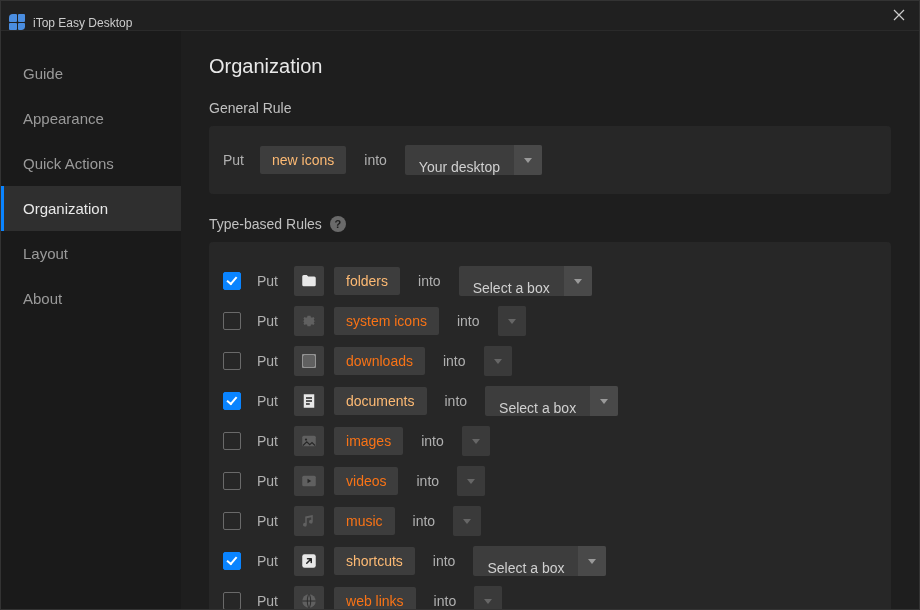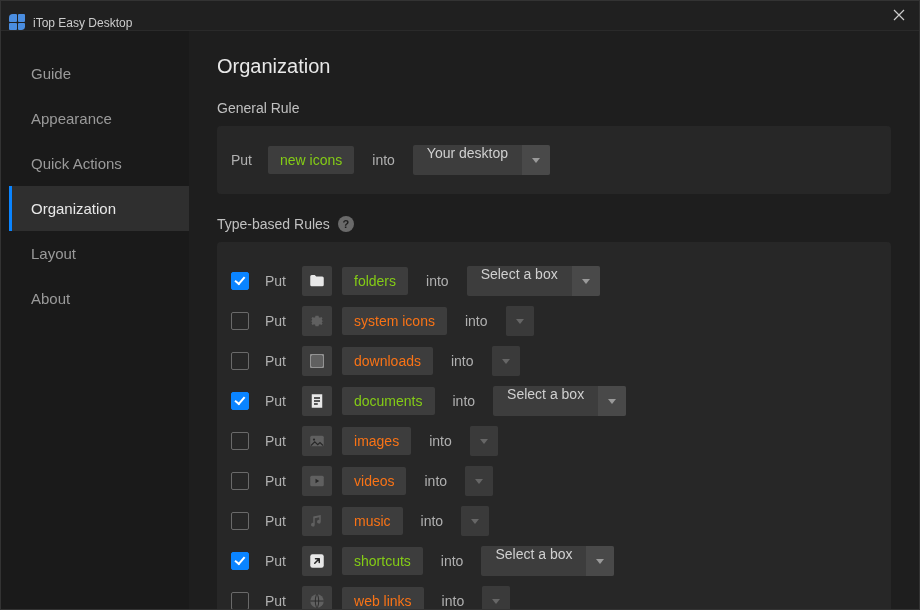"Guide" .sidebar { margin-left: 8px -> none }
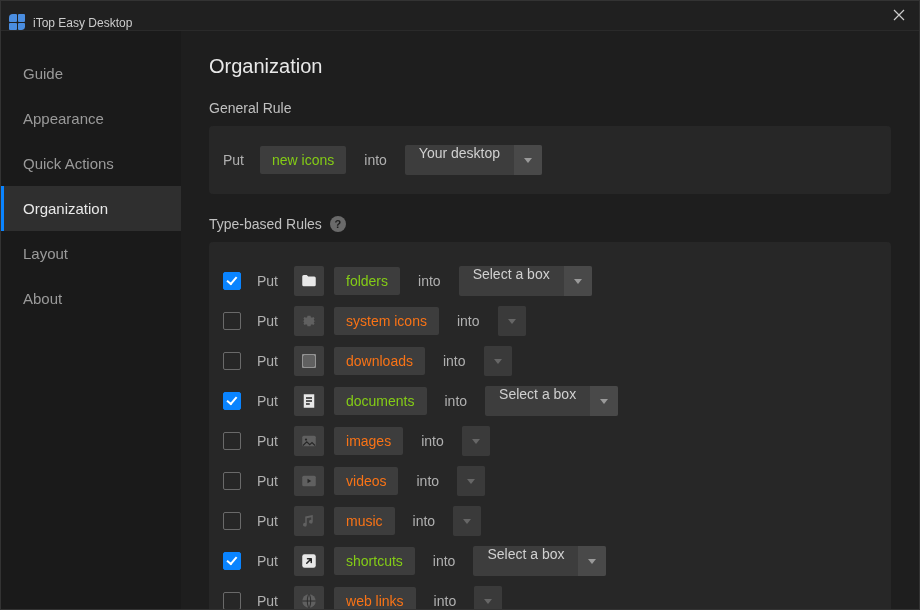"new icons" .pill { color: #84cc16 -> #fdba74 }
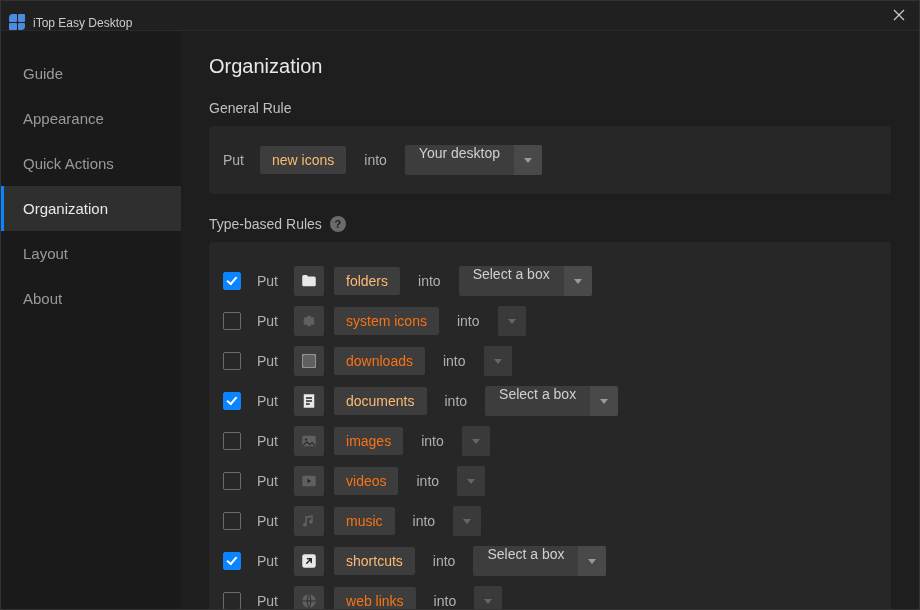"Your desktop" .select { align-items: flex-start -> flex-end }
